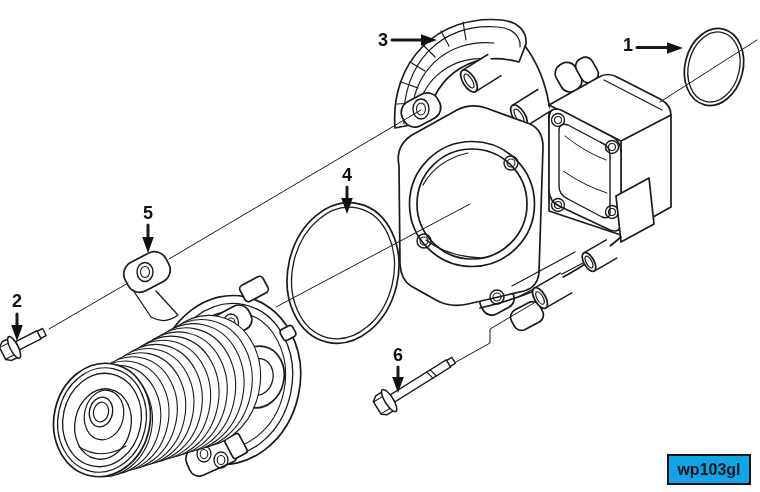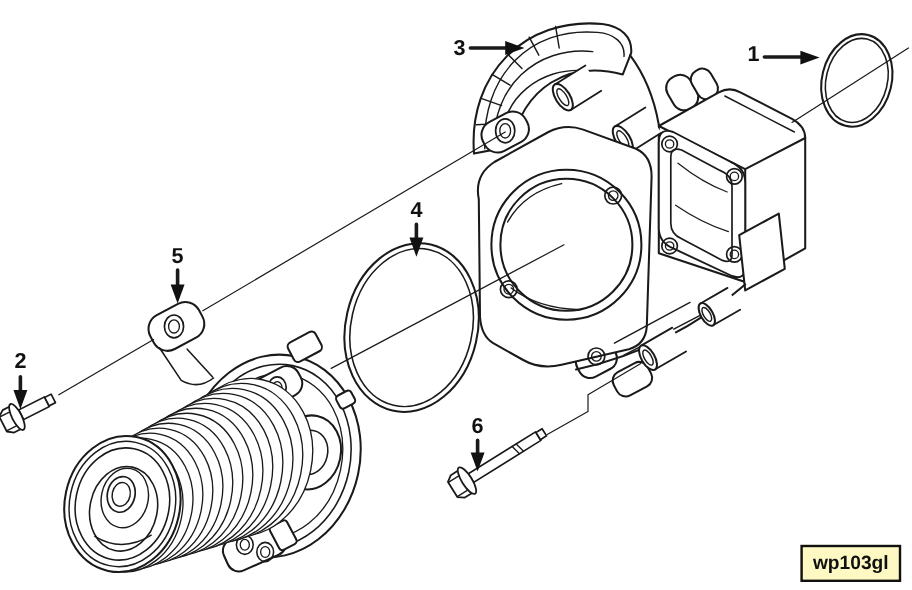"wp103gl" .figcode { background: #fef9c3 -> #0ea5e9 }
